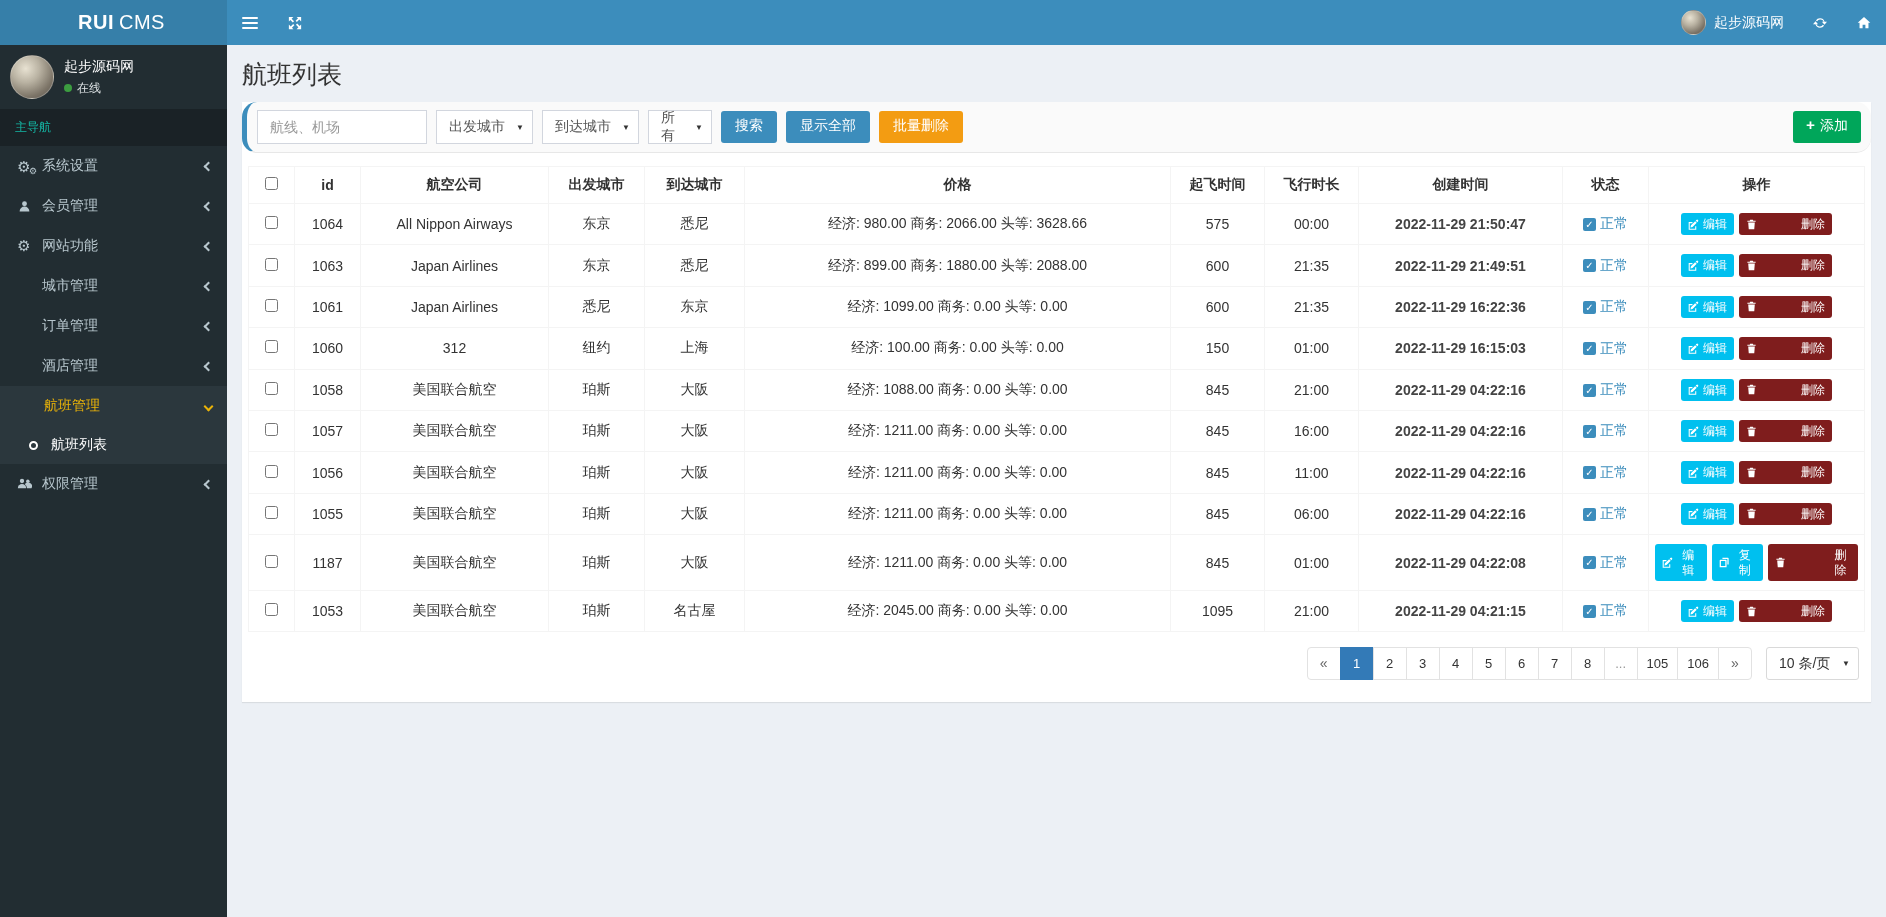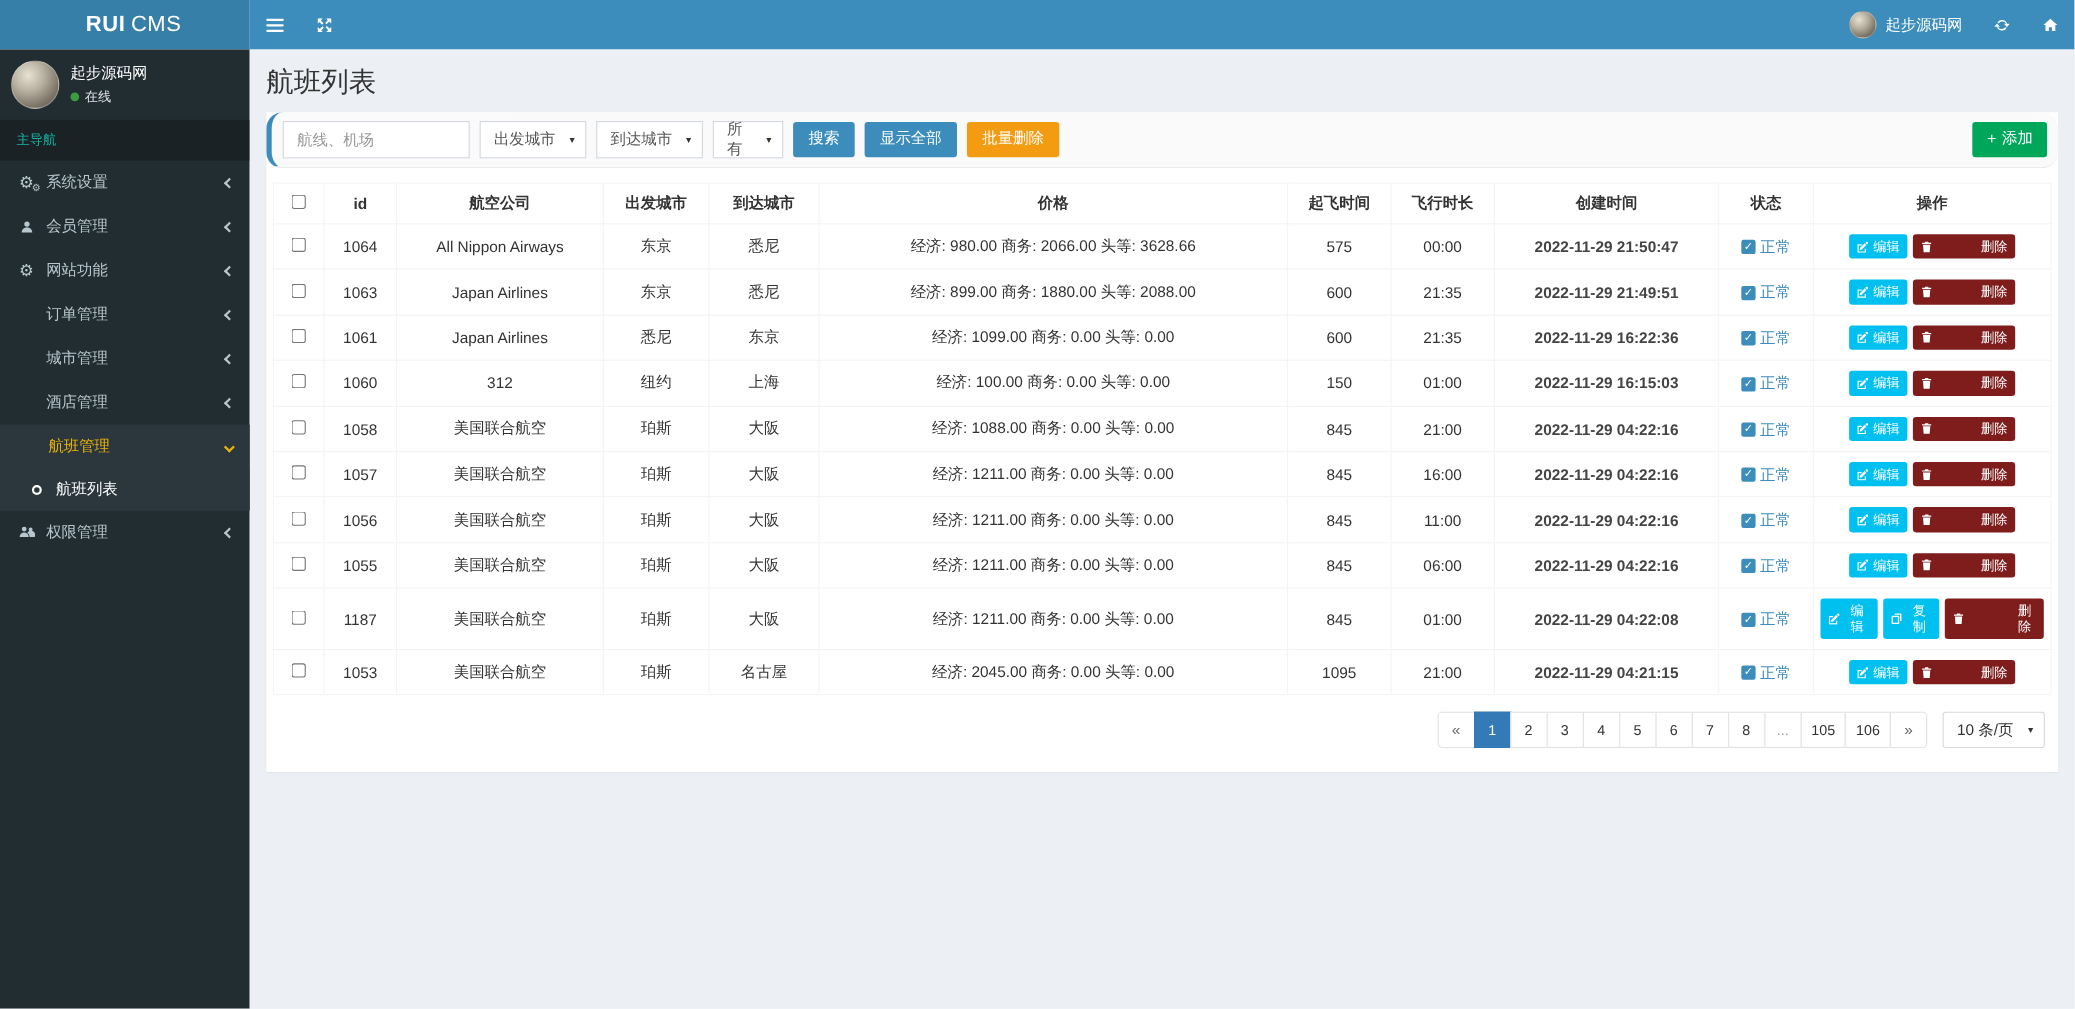"搜索" .btn { font-family: Liberation Serif, serif -> Liberation Mono, monospace }
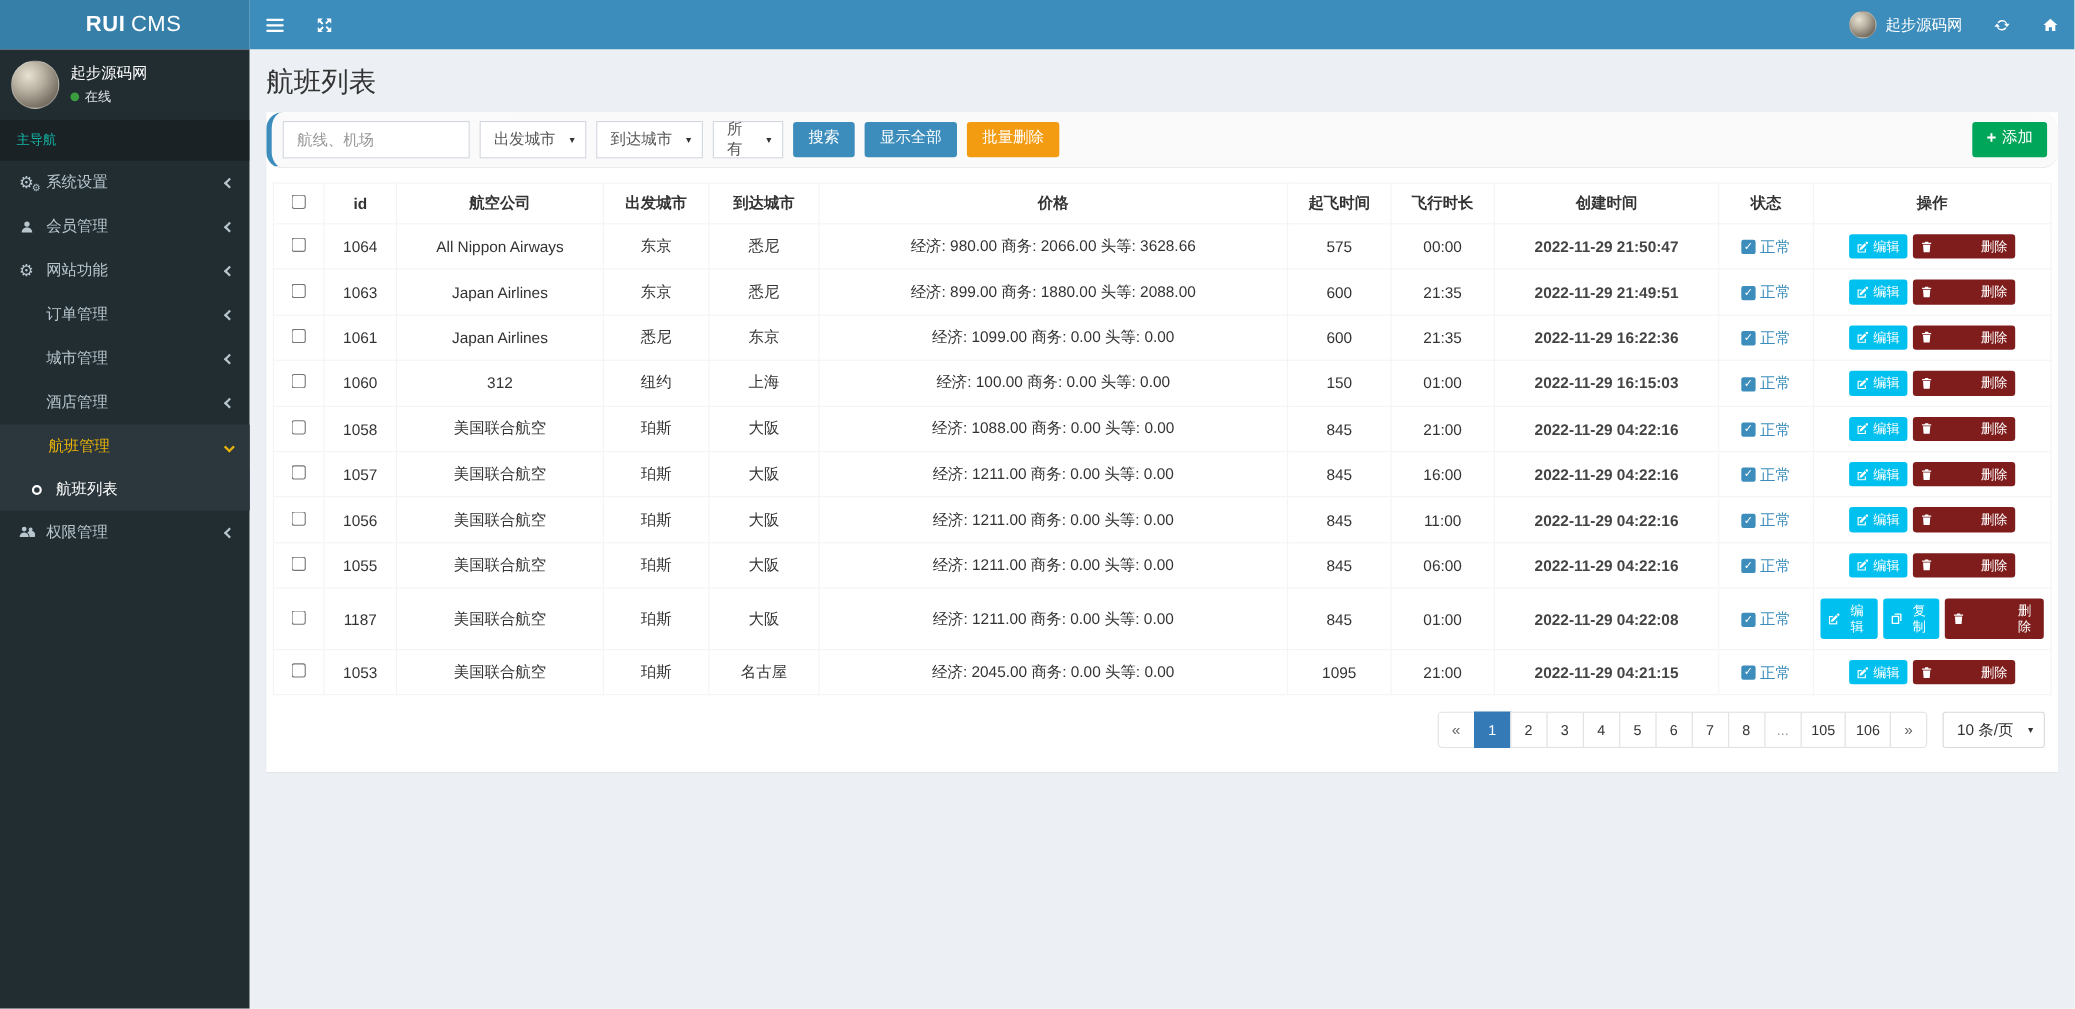"订单管理" li { order: before "城市管理" -> after "城市管理" }
